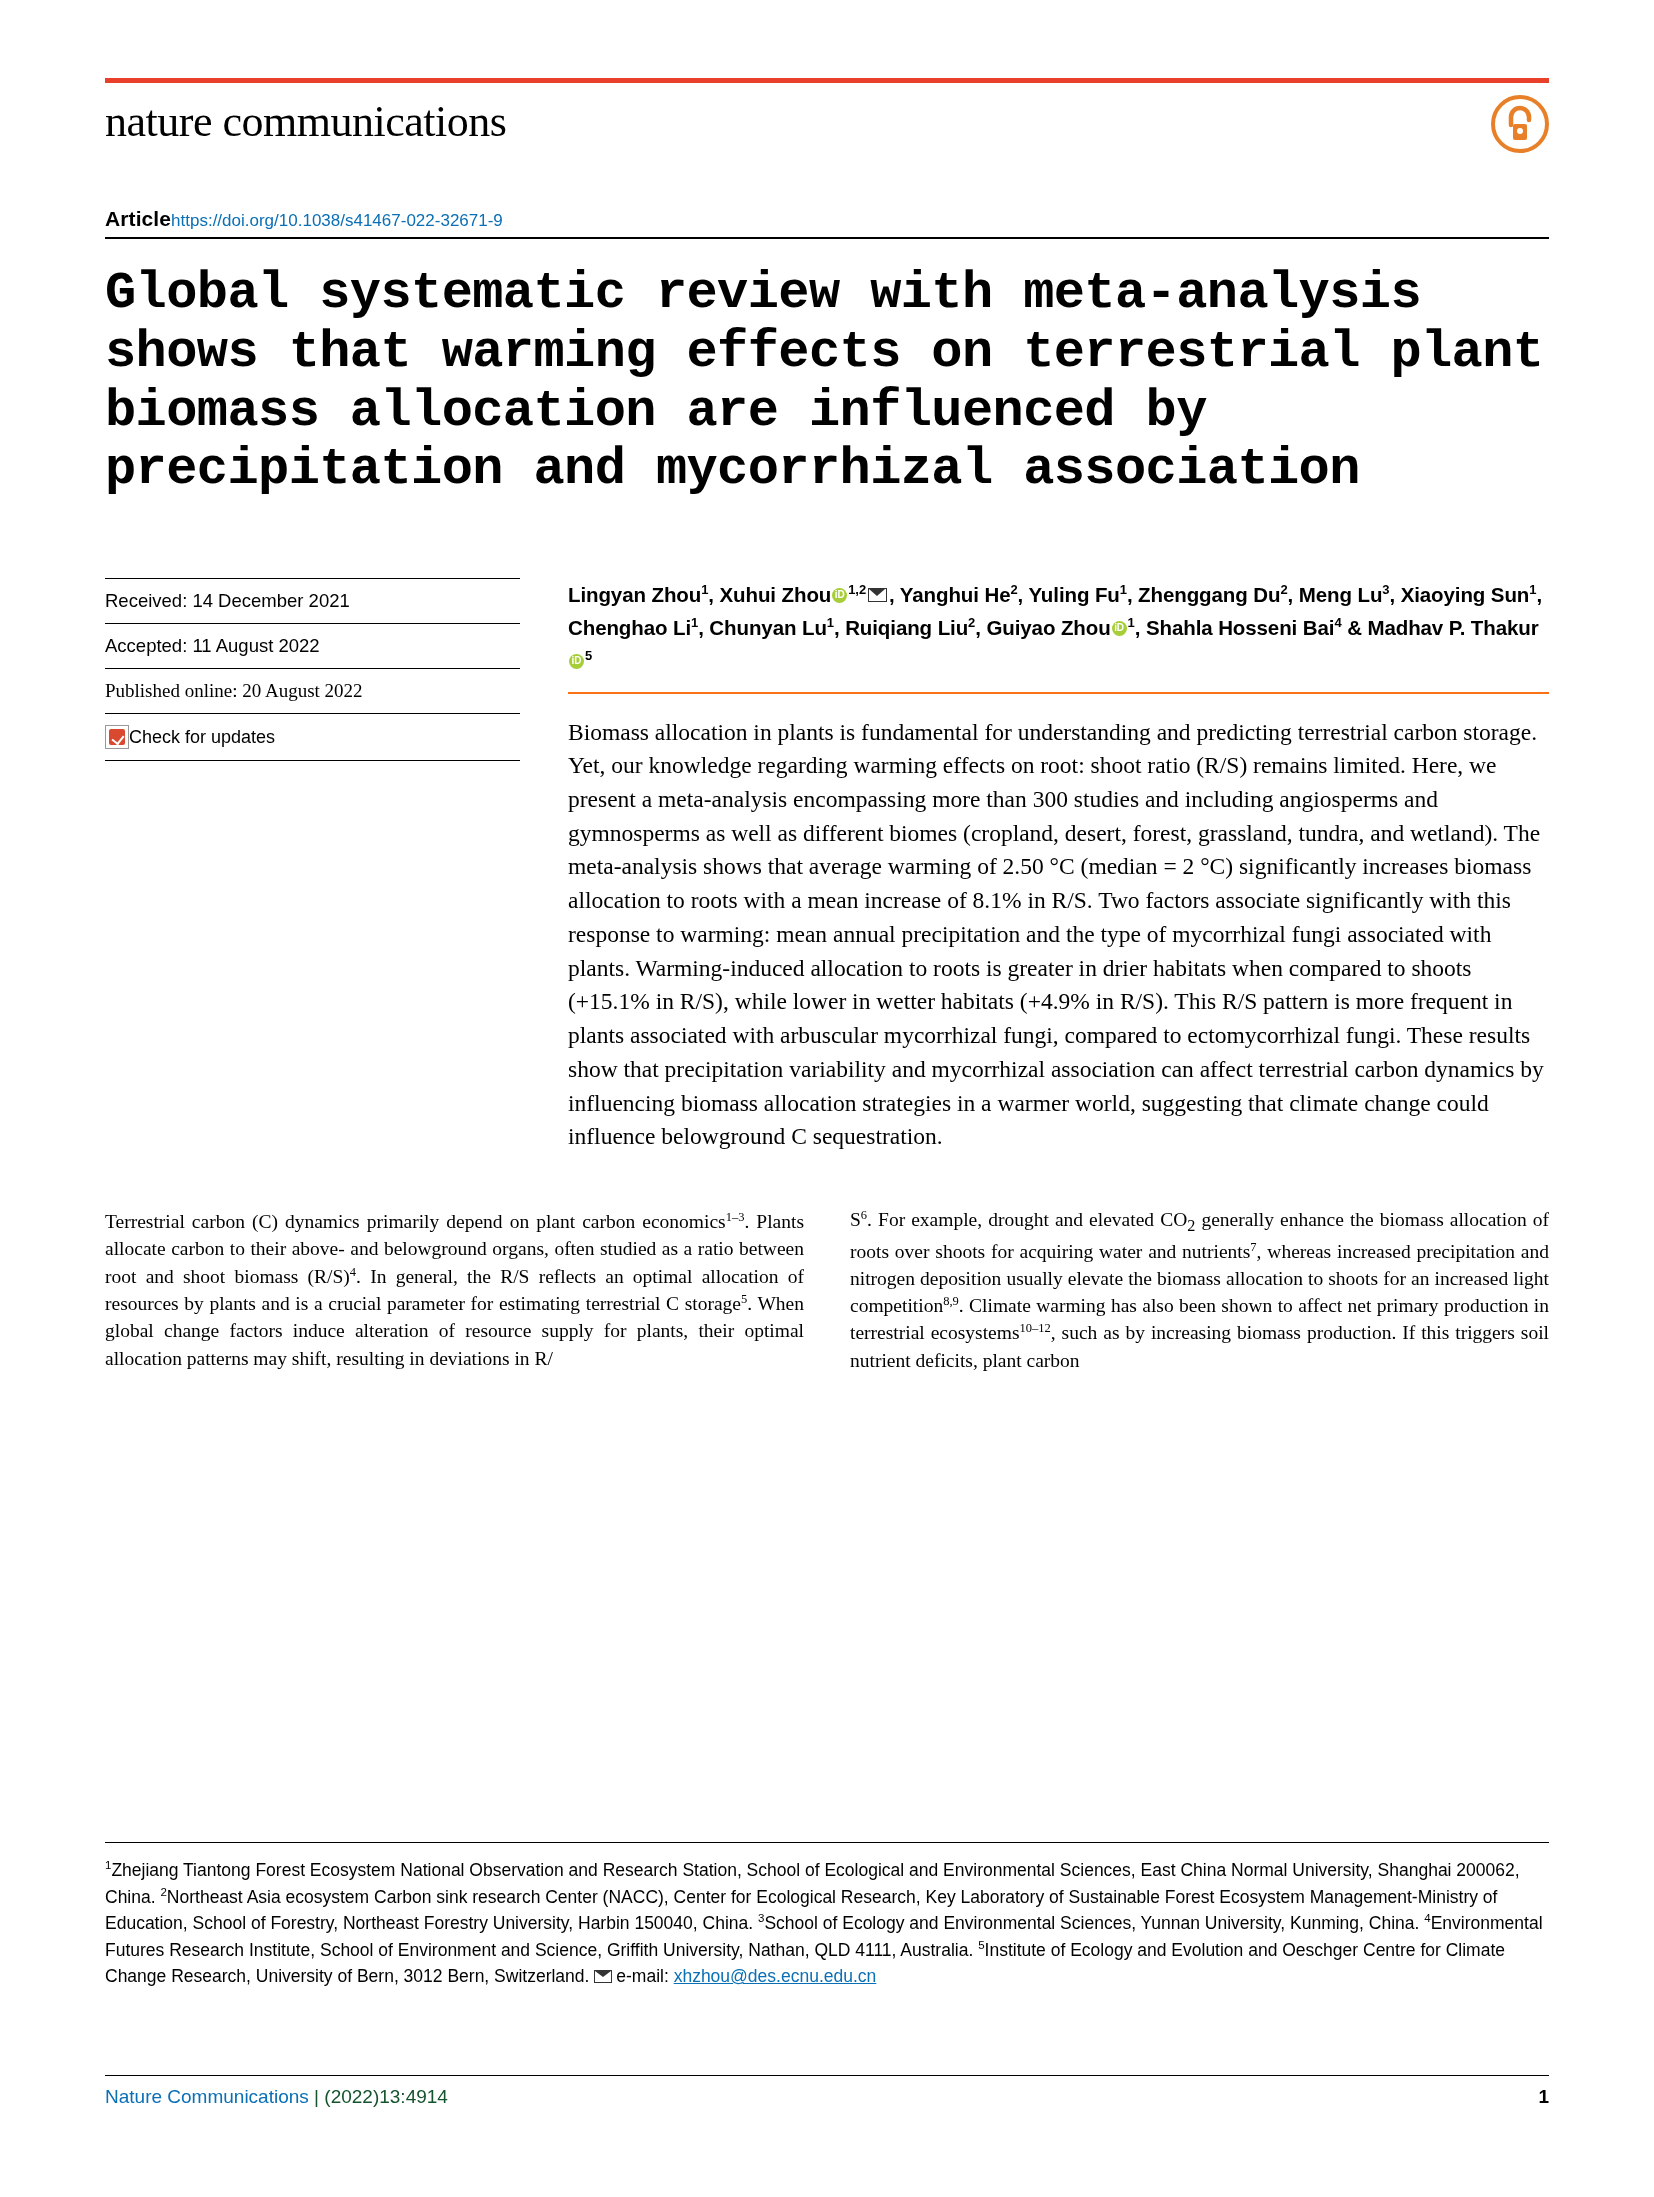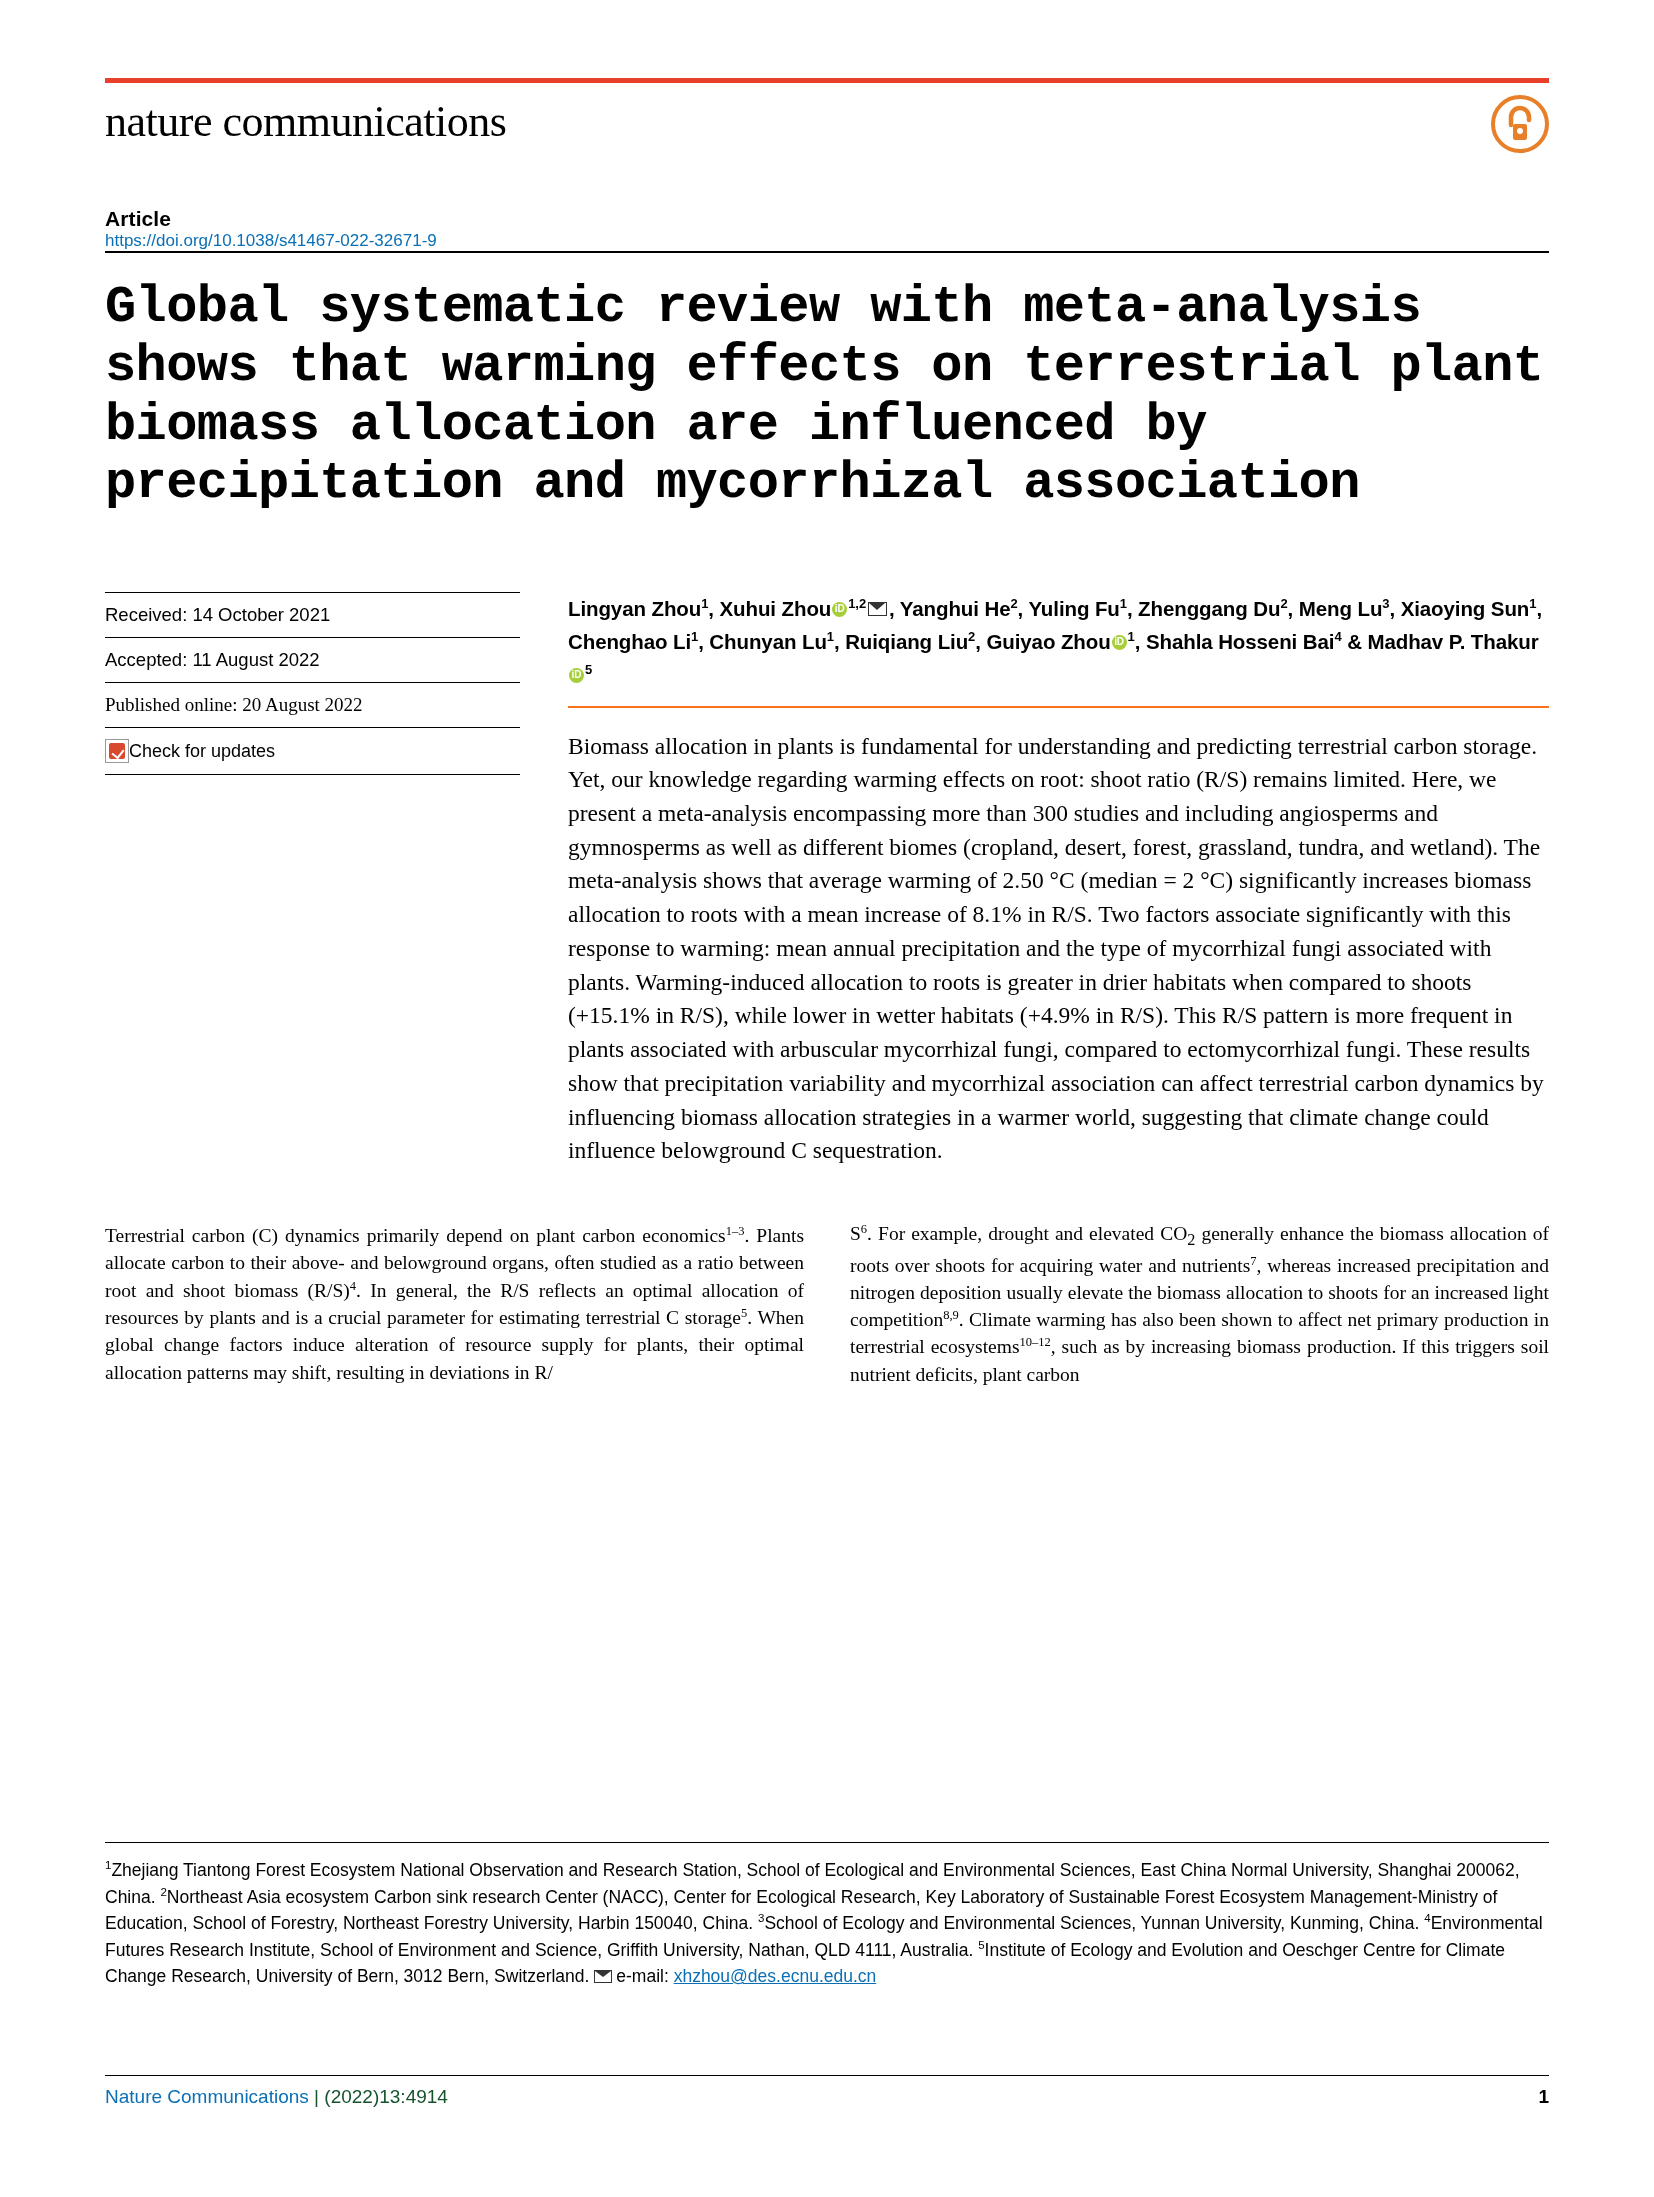"Article" .article-line { flex-direction: column -> none; padding-bottom: none -> 6px }
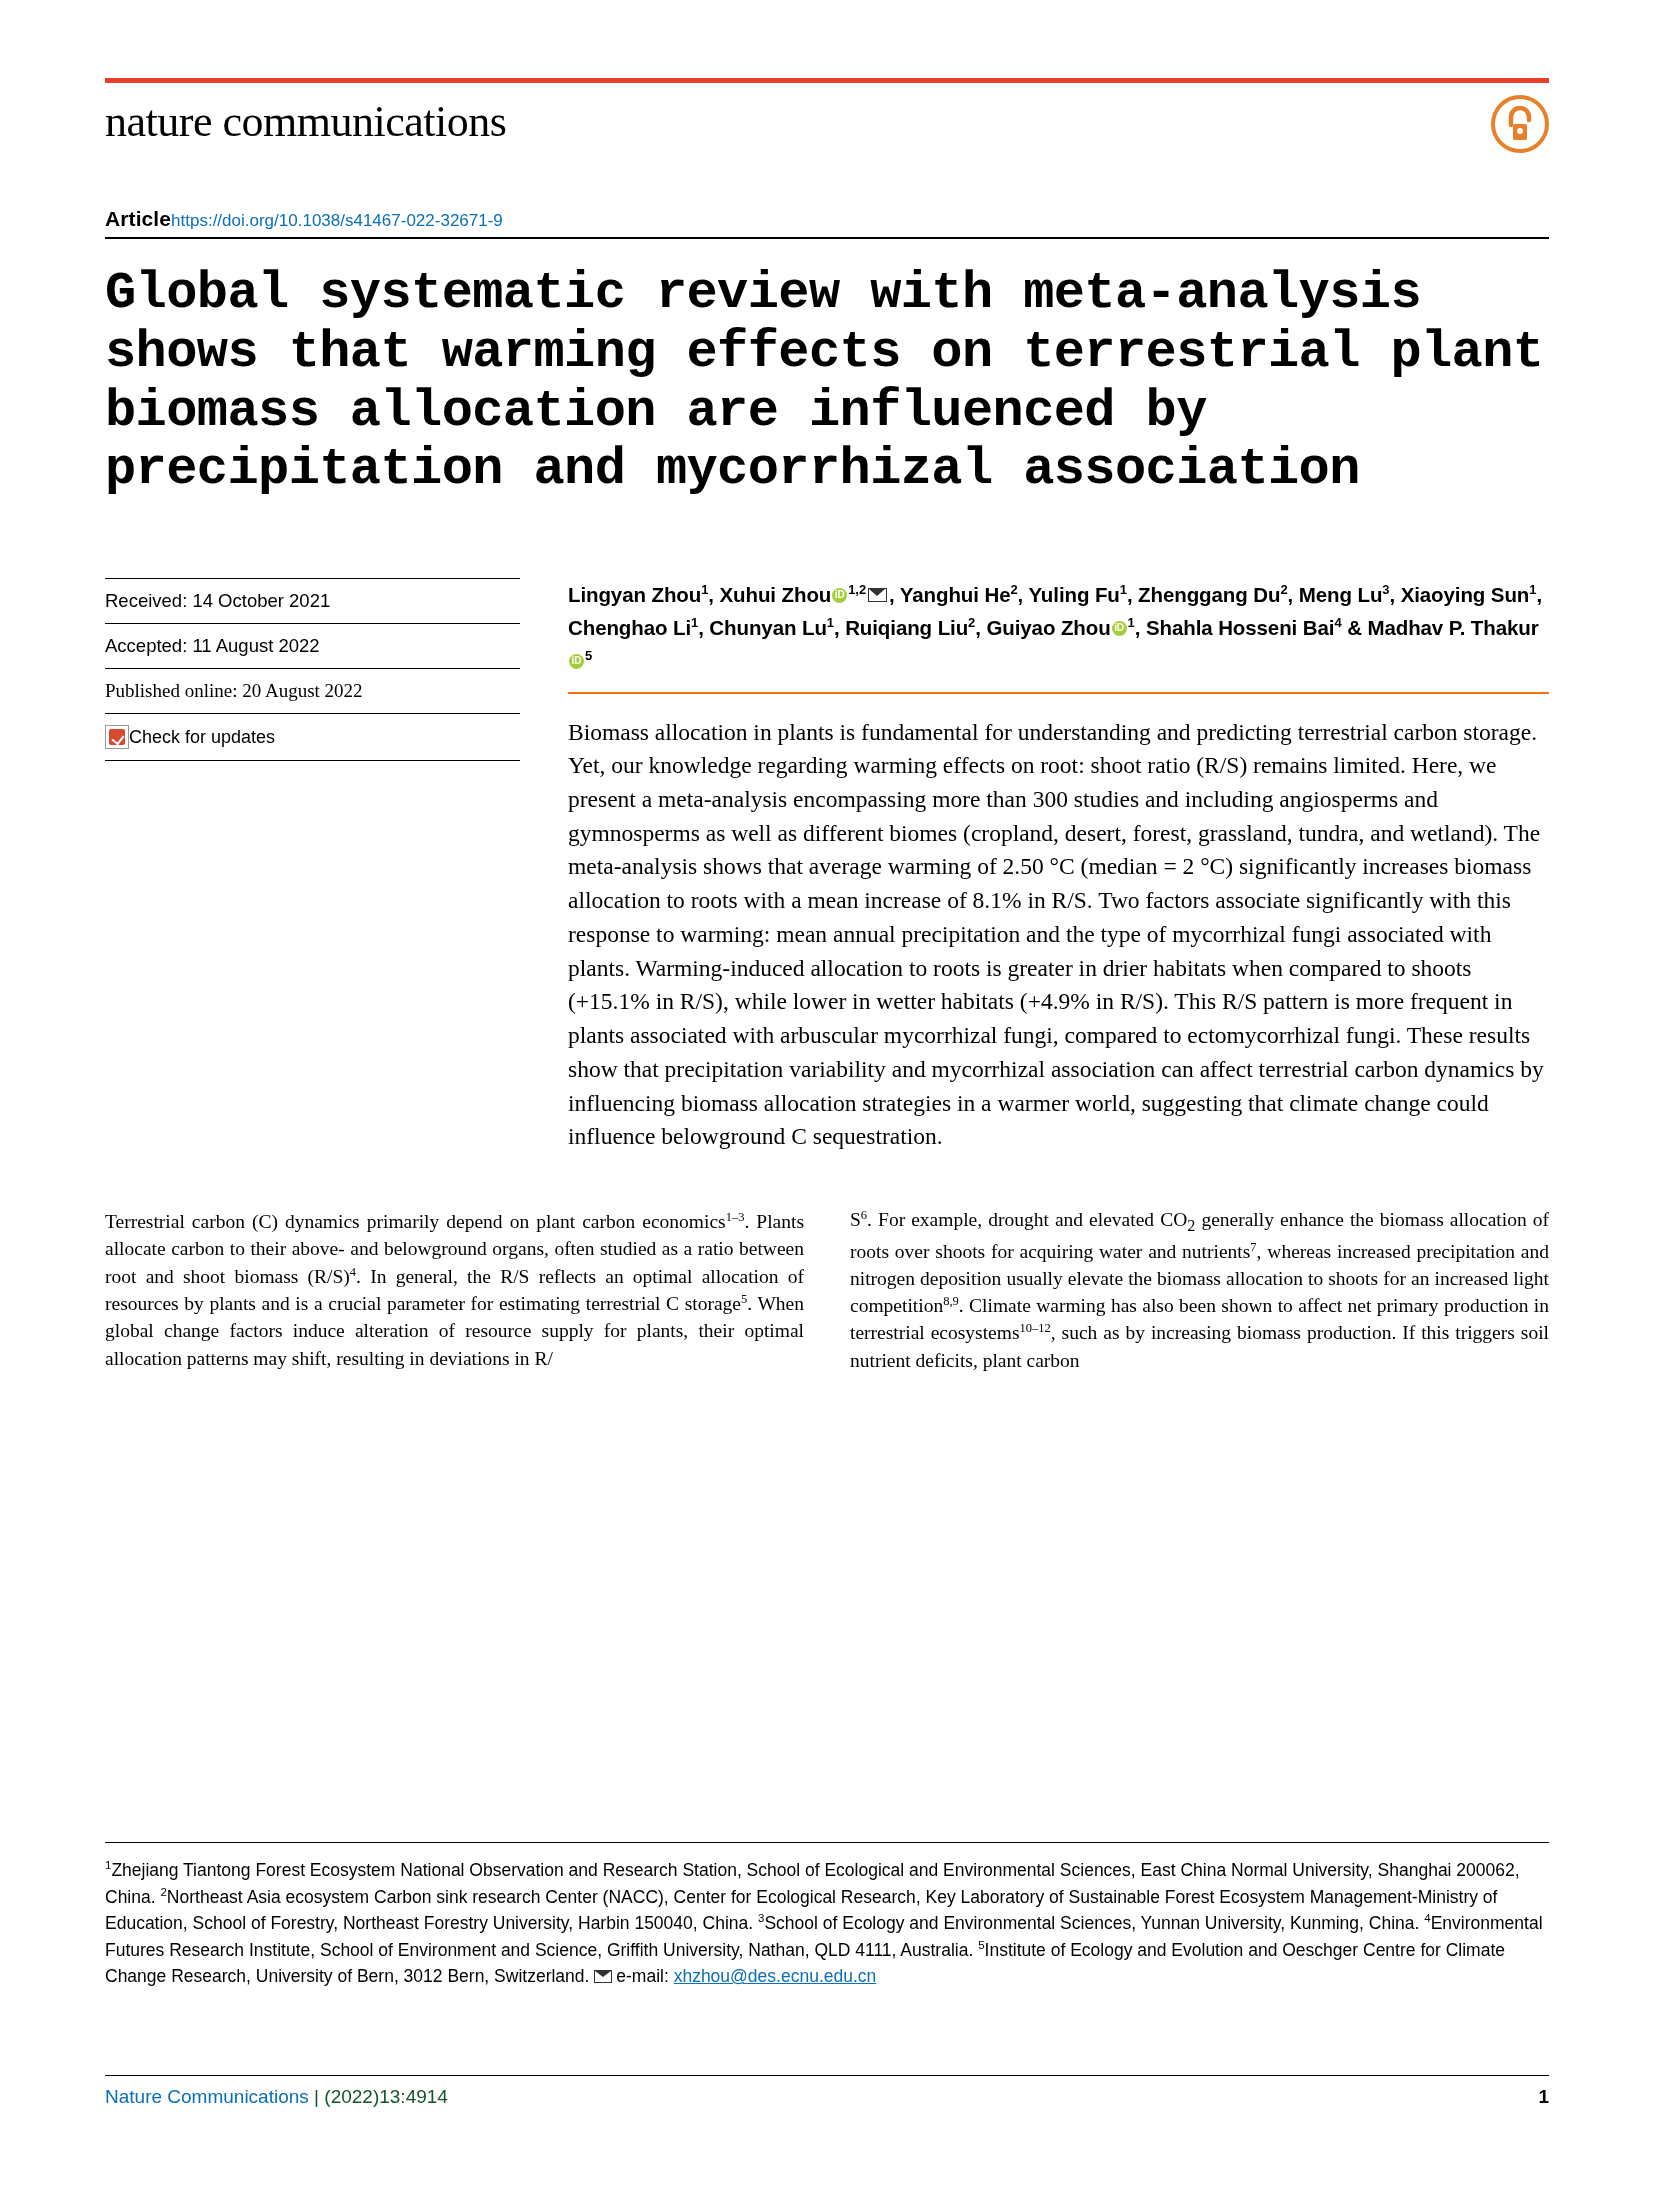"Received: 14 October 2021" div.meta-item { text: October -> December }
